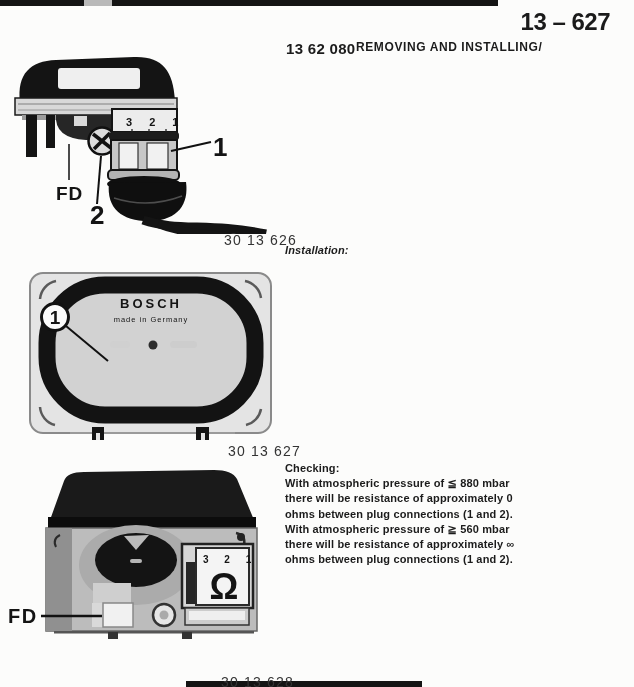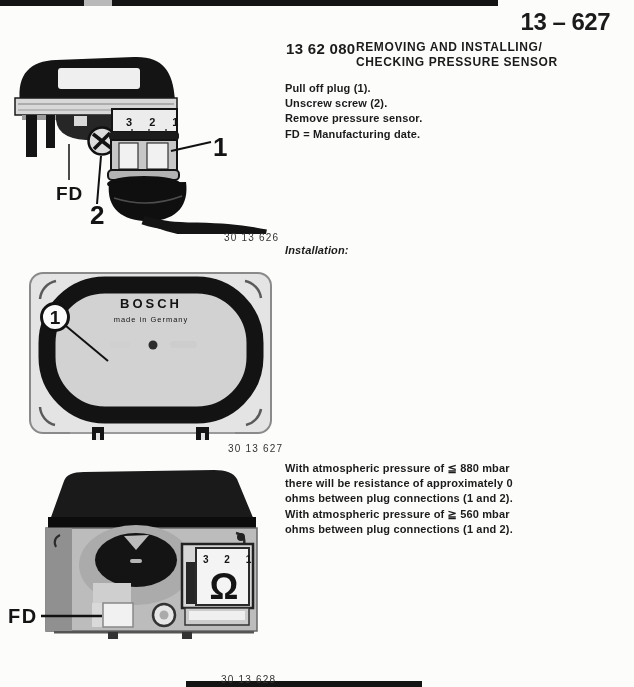"CHECKING PRESSURE SENSOR" div { html: <div>CHECKING PRESSURE SENSOR</div> -> none }
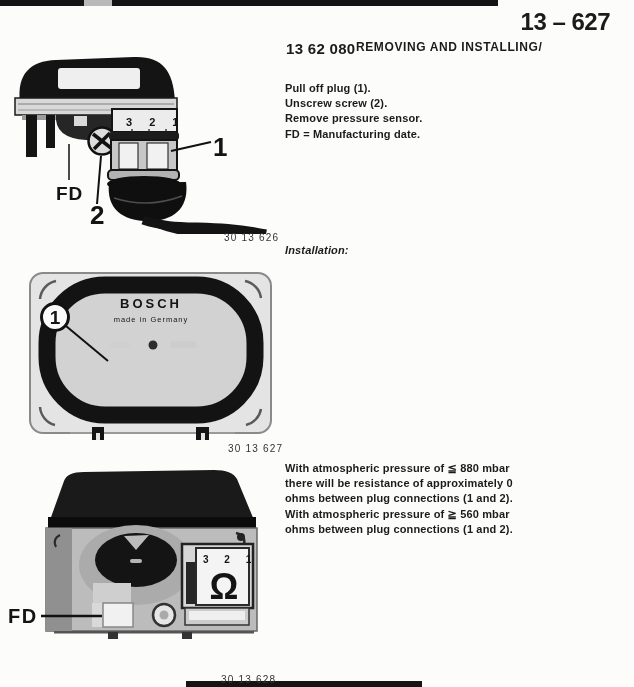"Pull off plug (1)." div.tblock { html: <div> <div>Pull off plug (1).</div> <div>Unscrew screw (2).</div> <div>Remove pressure sensor.</div> <div>FD = Manufacturing date.</div> </div> -> none }
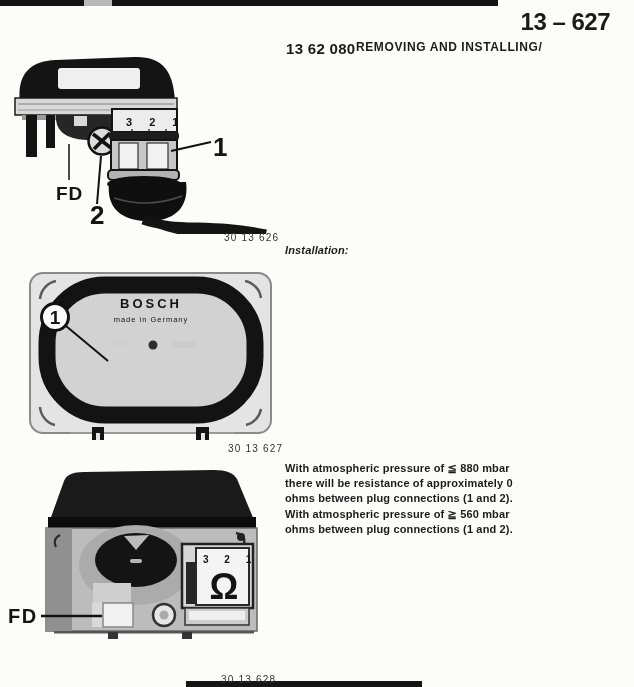"30 13 626" .figcap { font-size: 10px -> 14px }
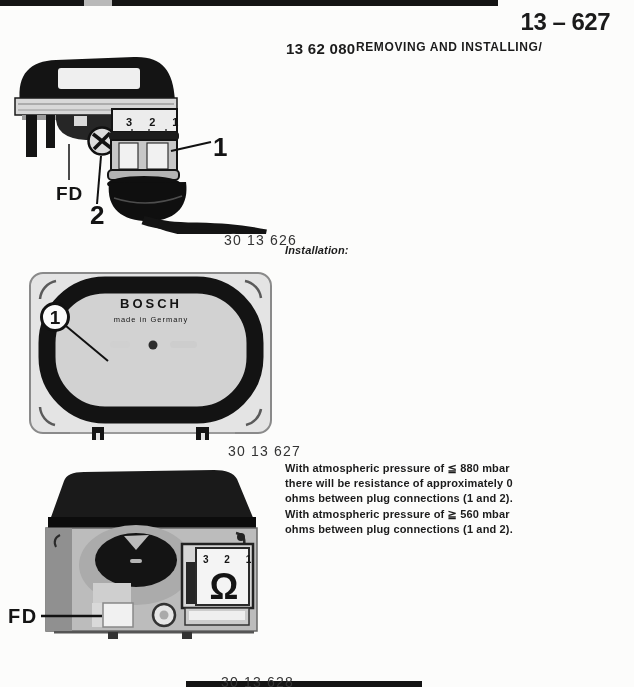"Checking:" div { html: none -> <div>Checking:</div> }
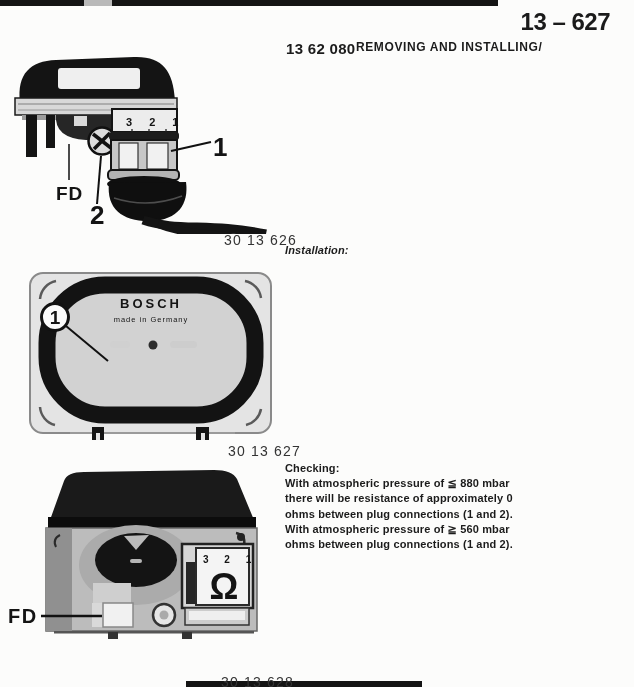"there will be resistance of approximately ∞" div { html: none -> <div>there will be resistance of approximately ∞</div> }
